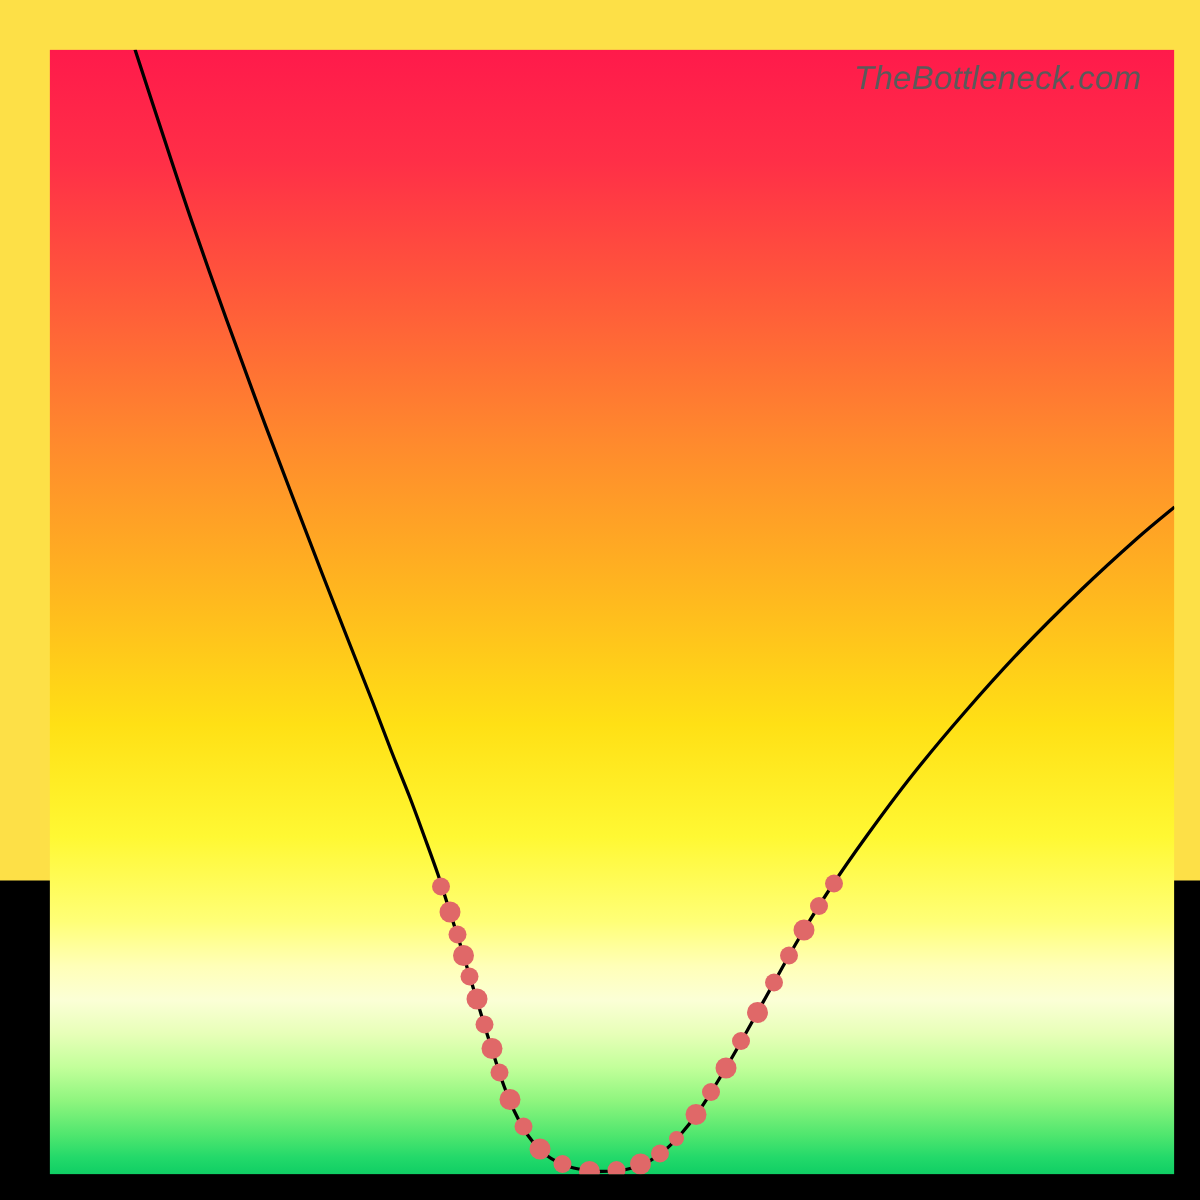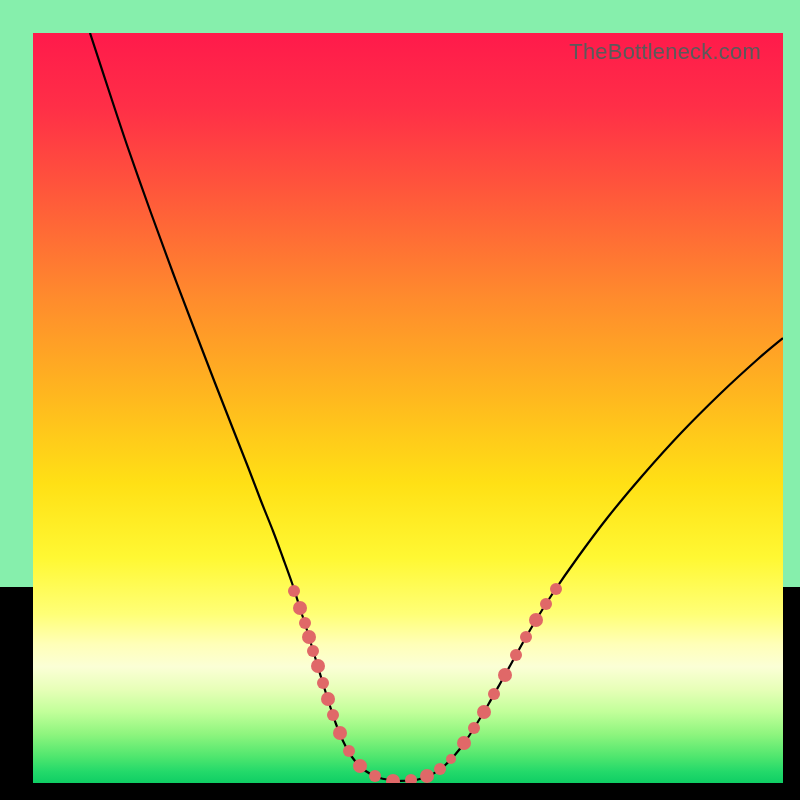"TheBottleneck.com" .frame { background: #86efac -> #fde047; font-style: none -> italic }
